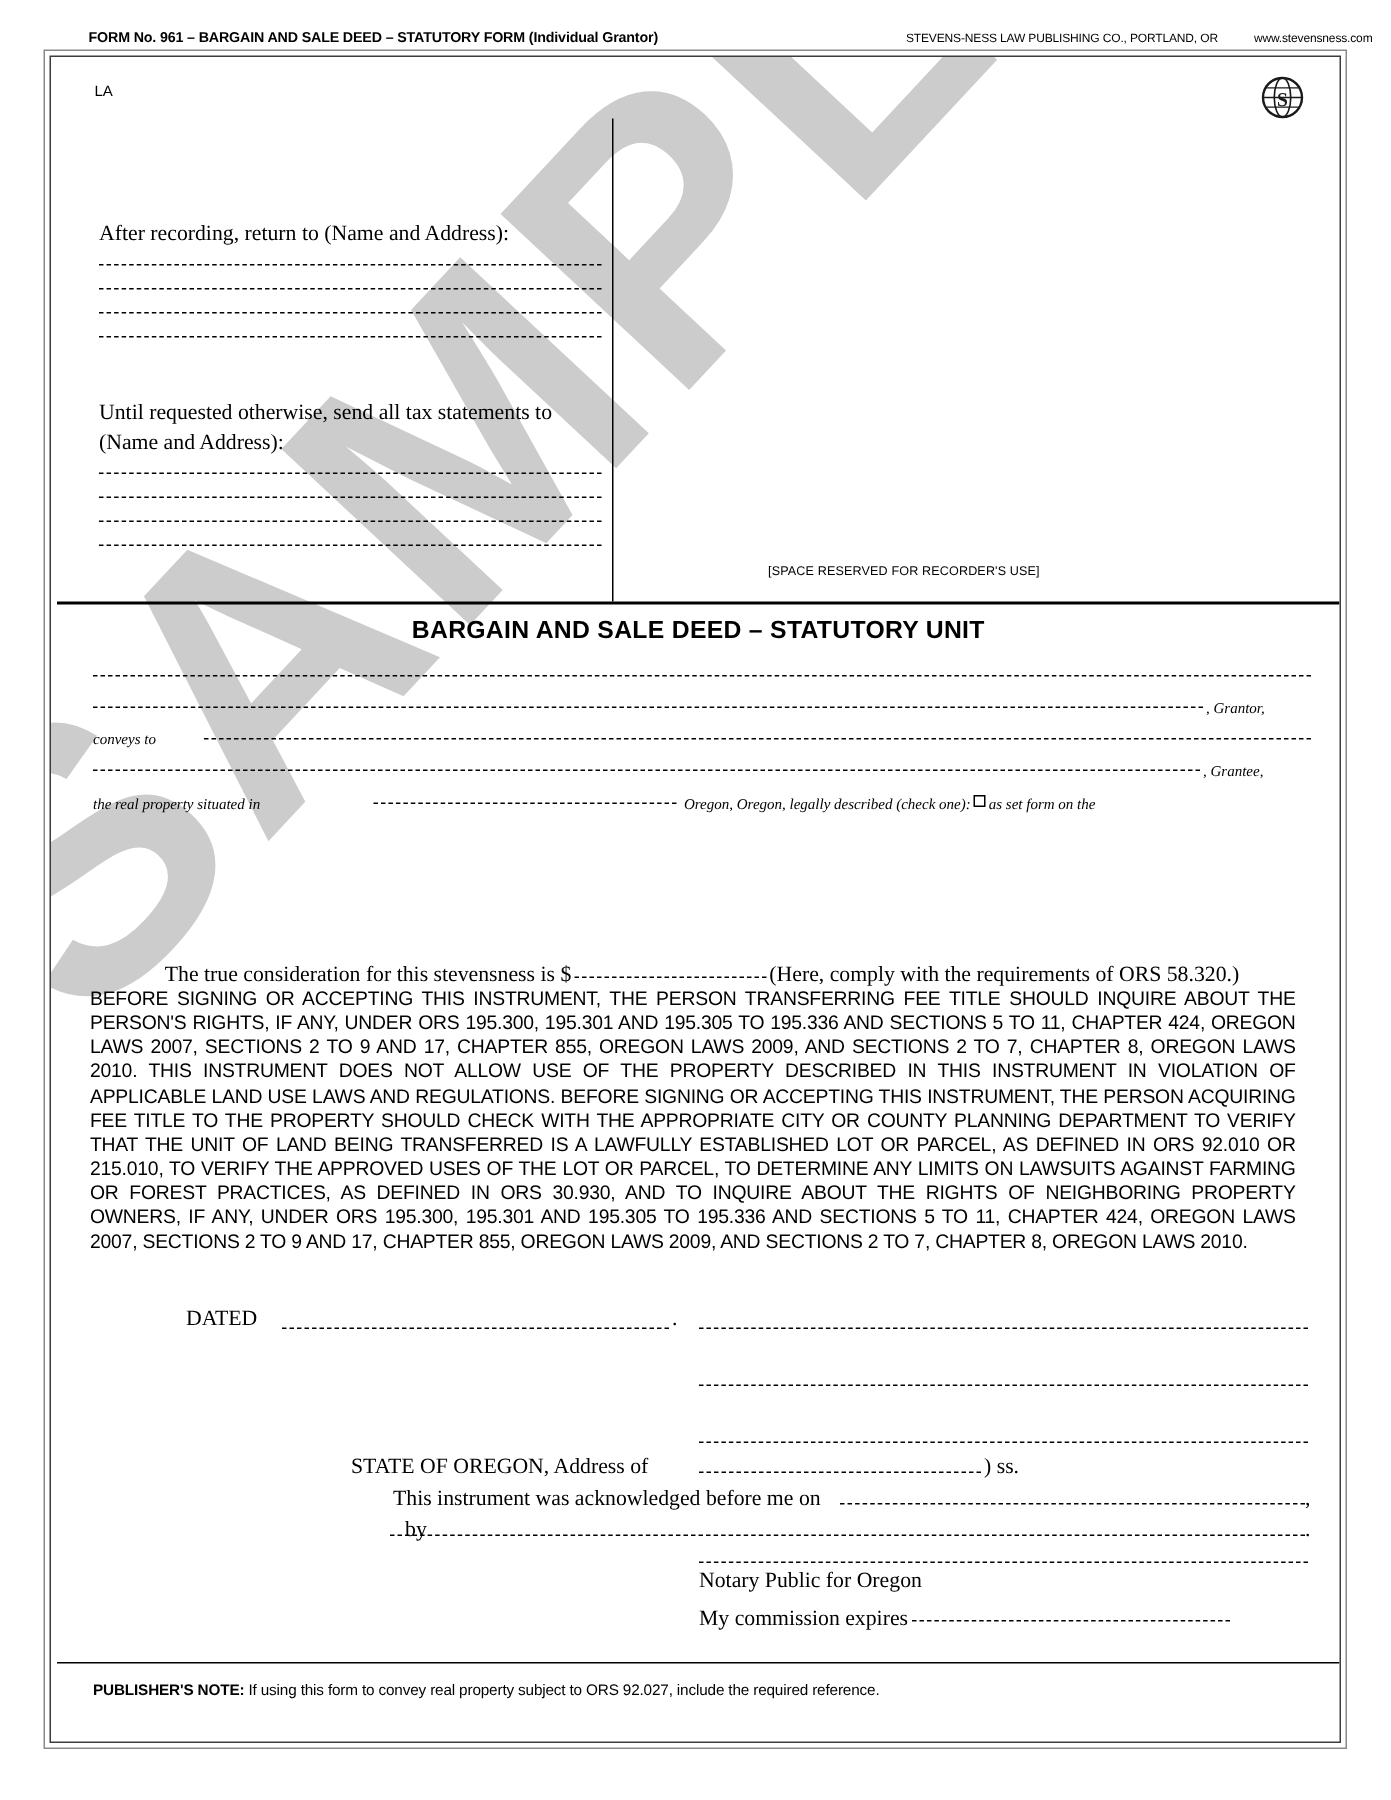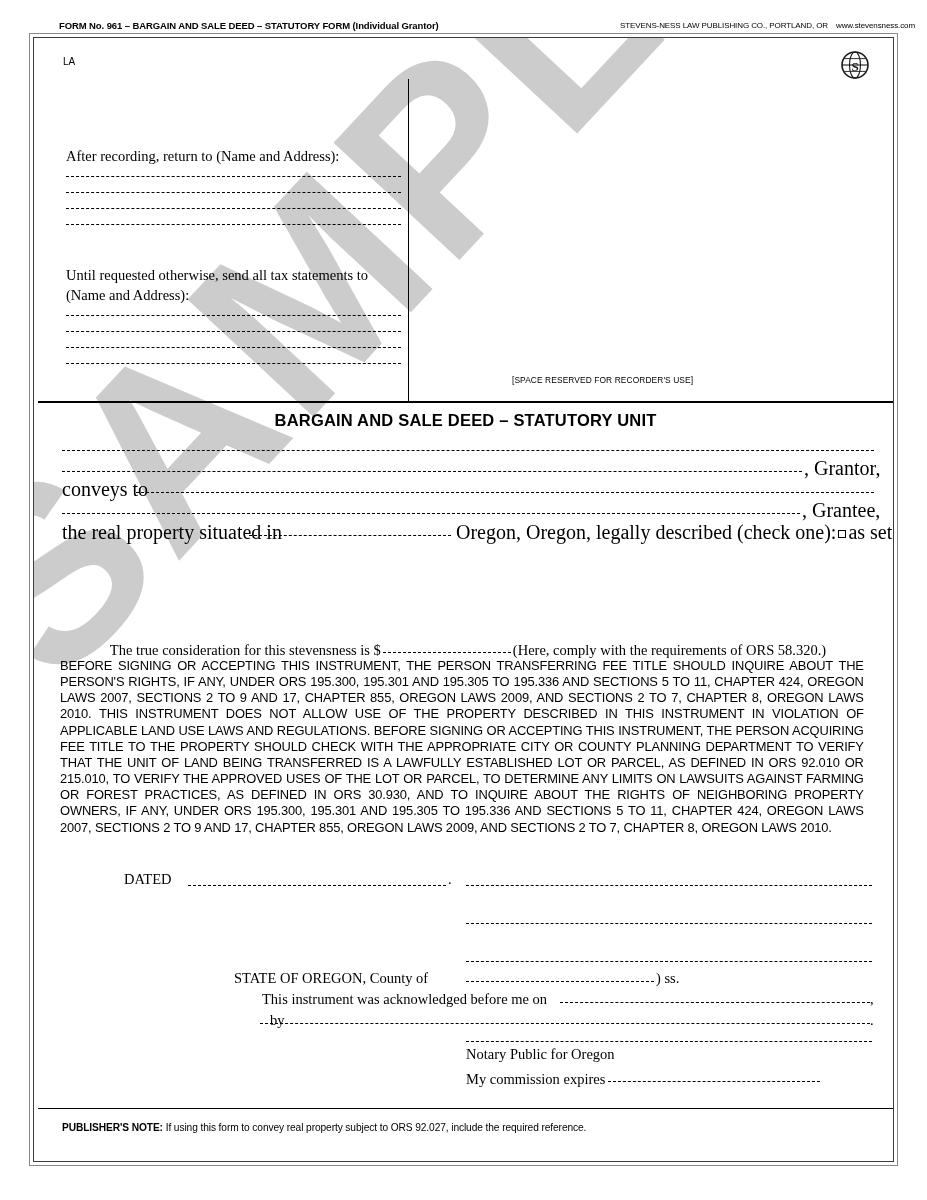"www.stevensness.com" #masthead .publisher .url { margin-left: 8px -> 24px }
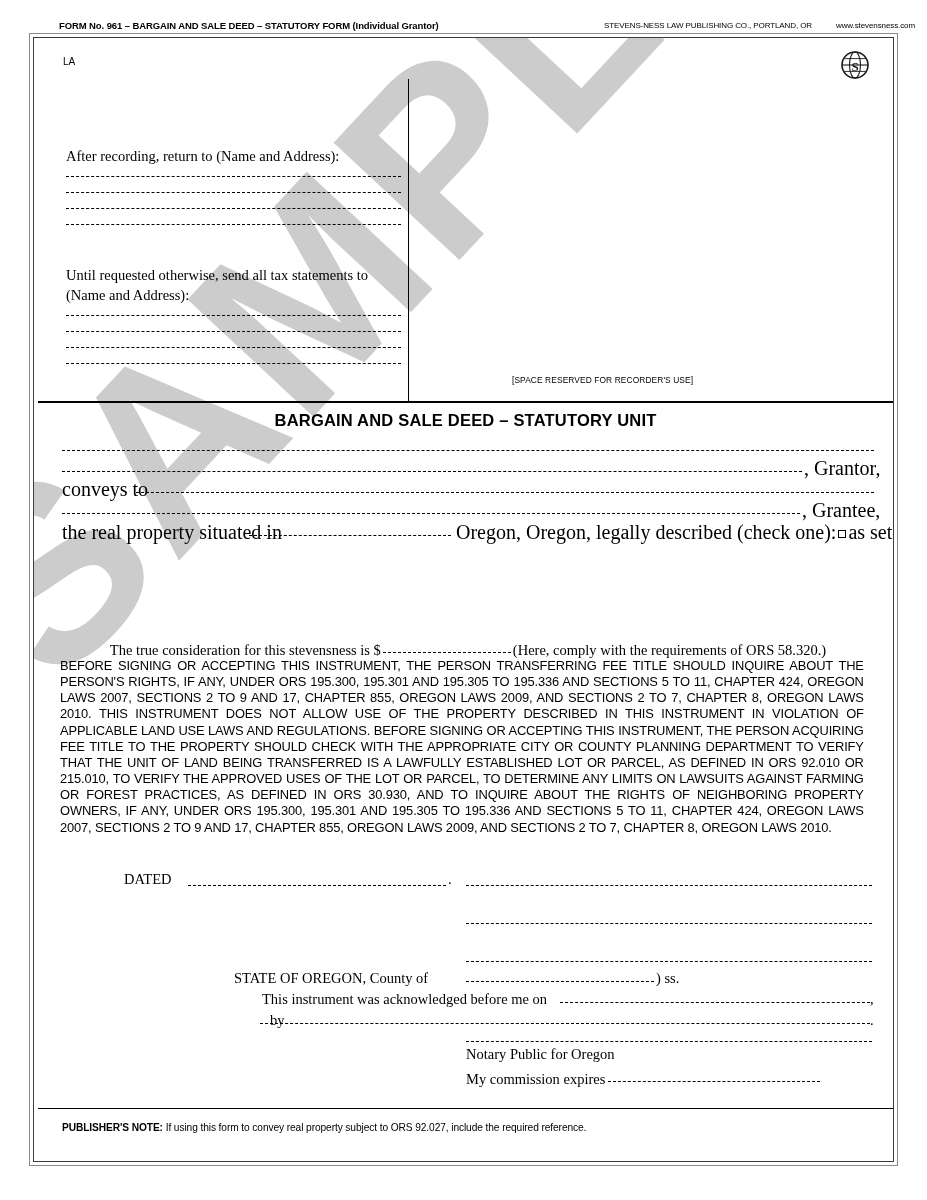", Grantor," .inline-label { font-size: 20px -> 10px; font-style: none -> italic }
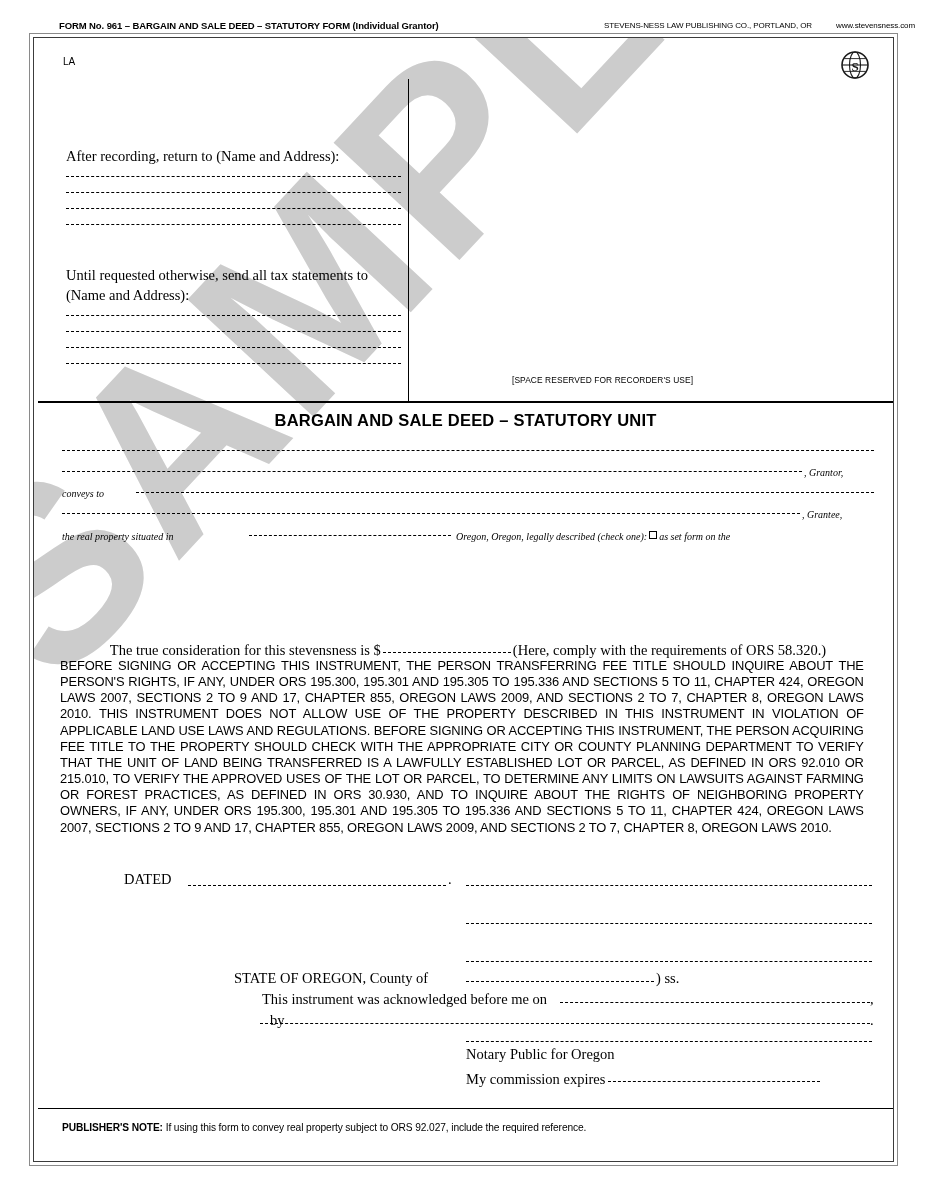"STATE OF OREGON, County of" span.nt-text { text: County -> Address }
